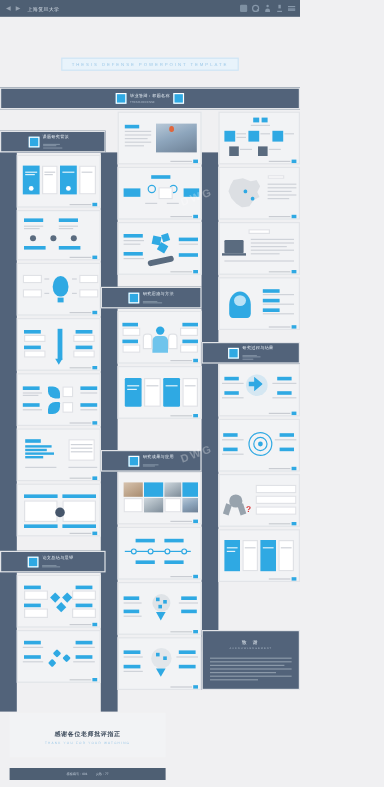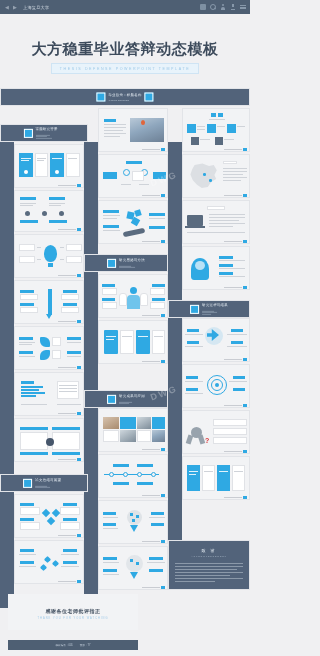"大方稳重毕业答辩动态模板" div { html: <div>大方稳重毕业答辩动态模板</div> -> none }
